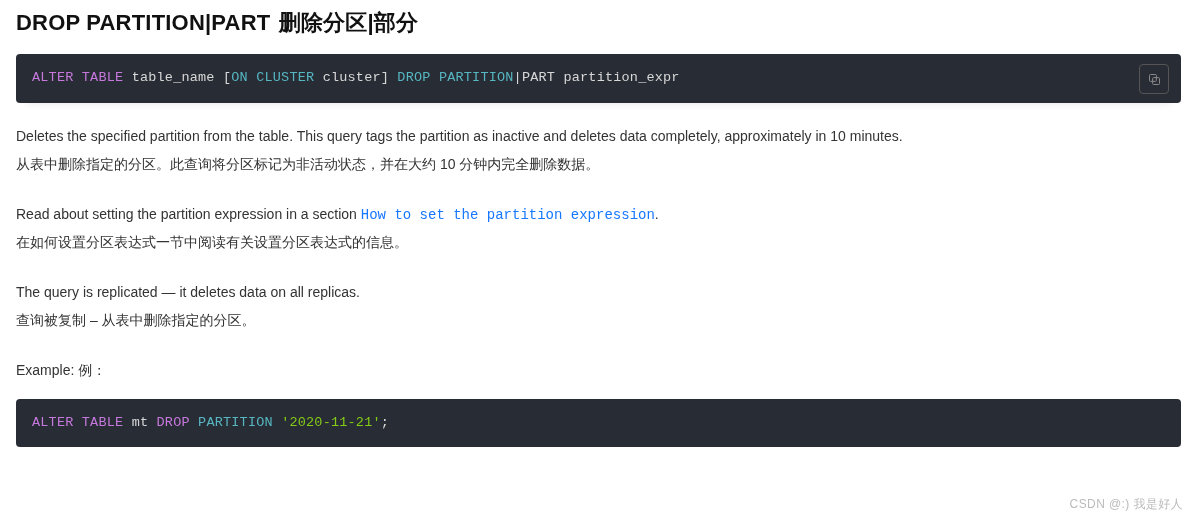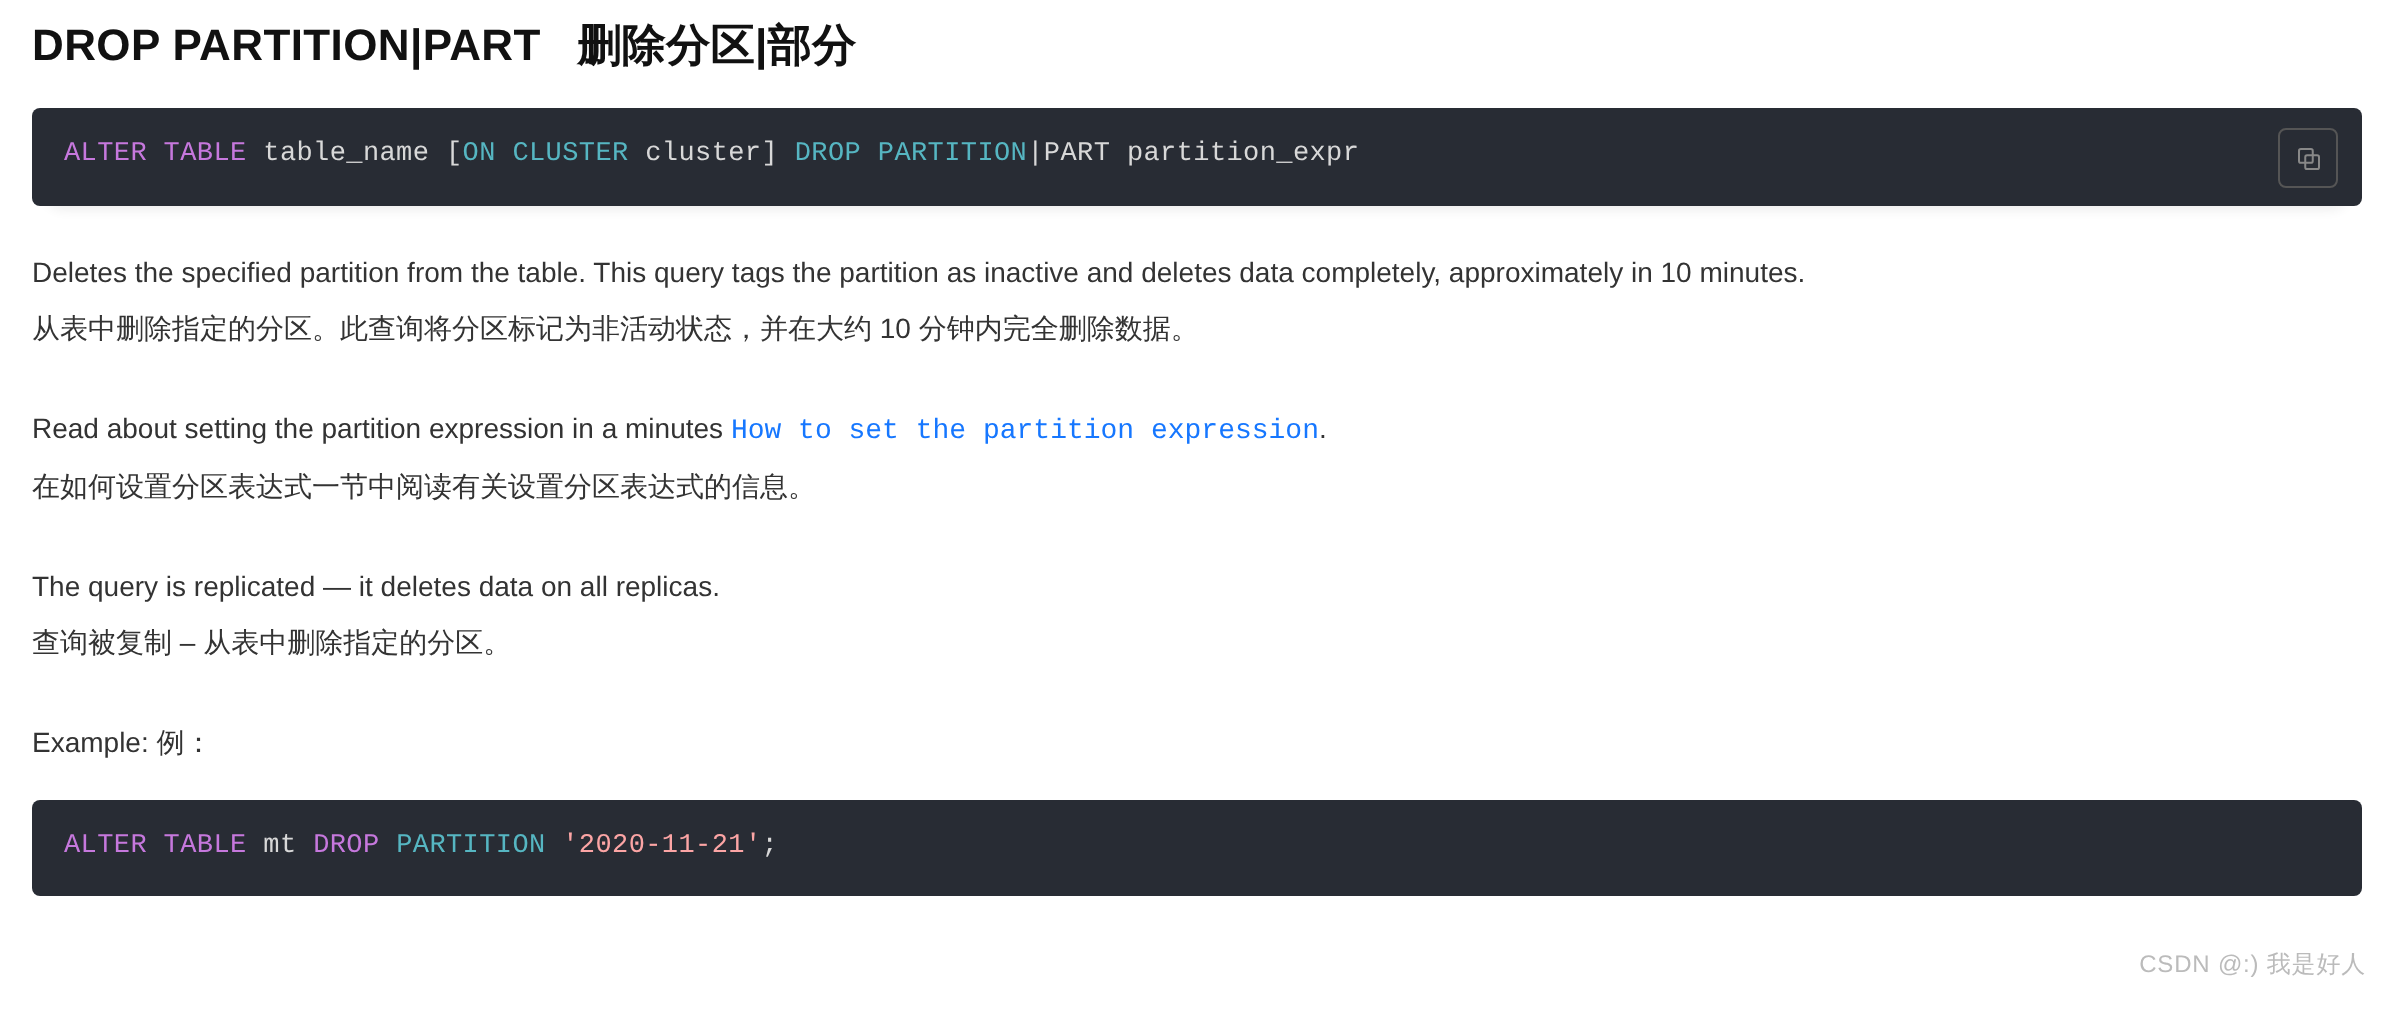"删除分区|部分" .title-chinese { margin-left: 12px -> 2px }
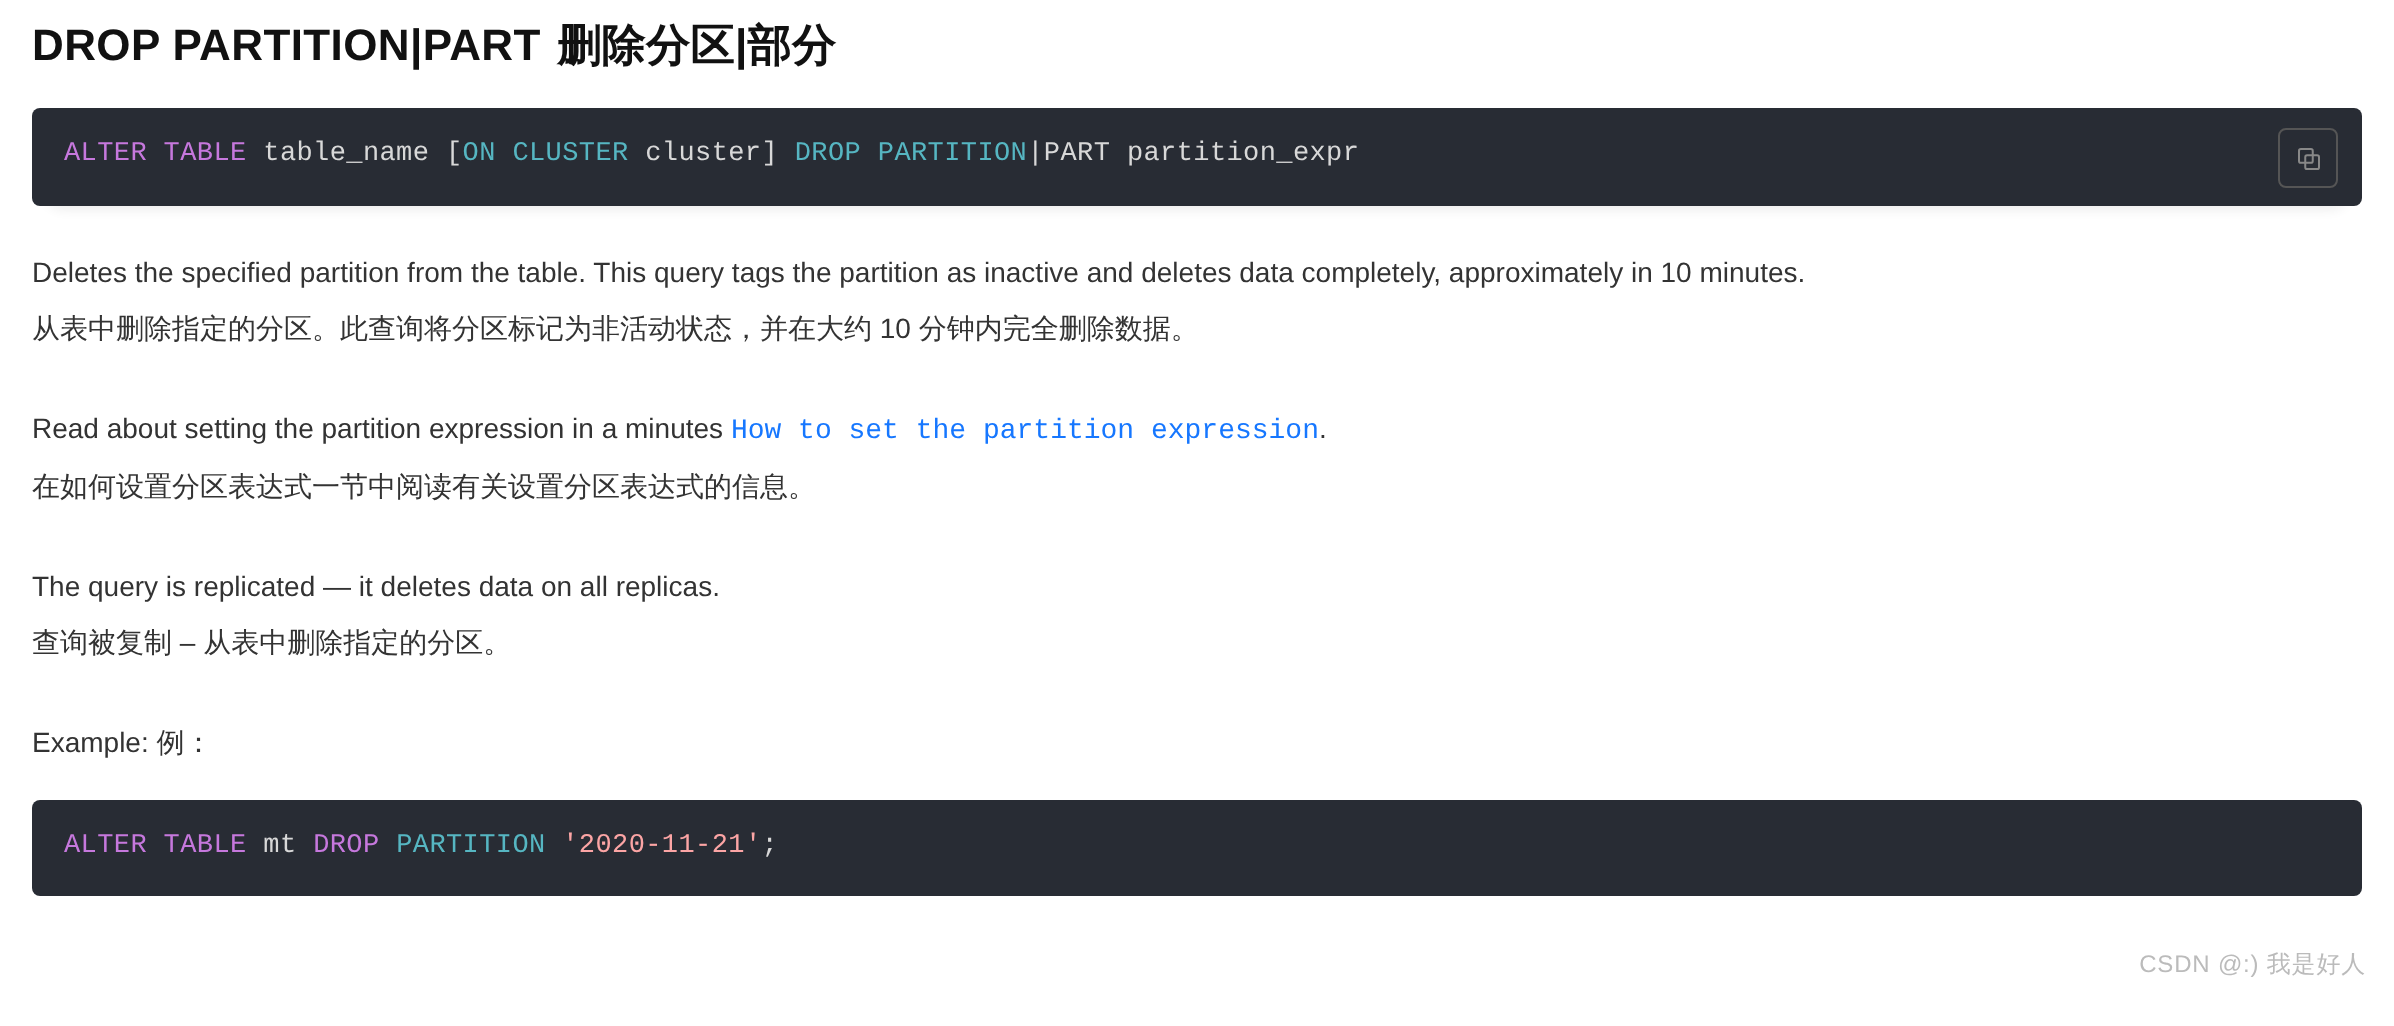"Read about setting the partition" span { text: minutes -> section }
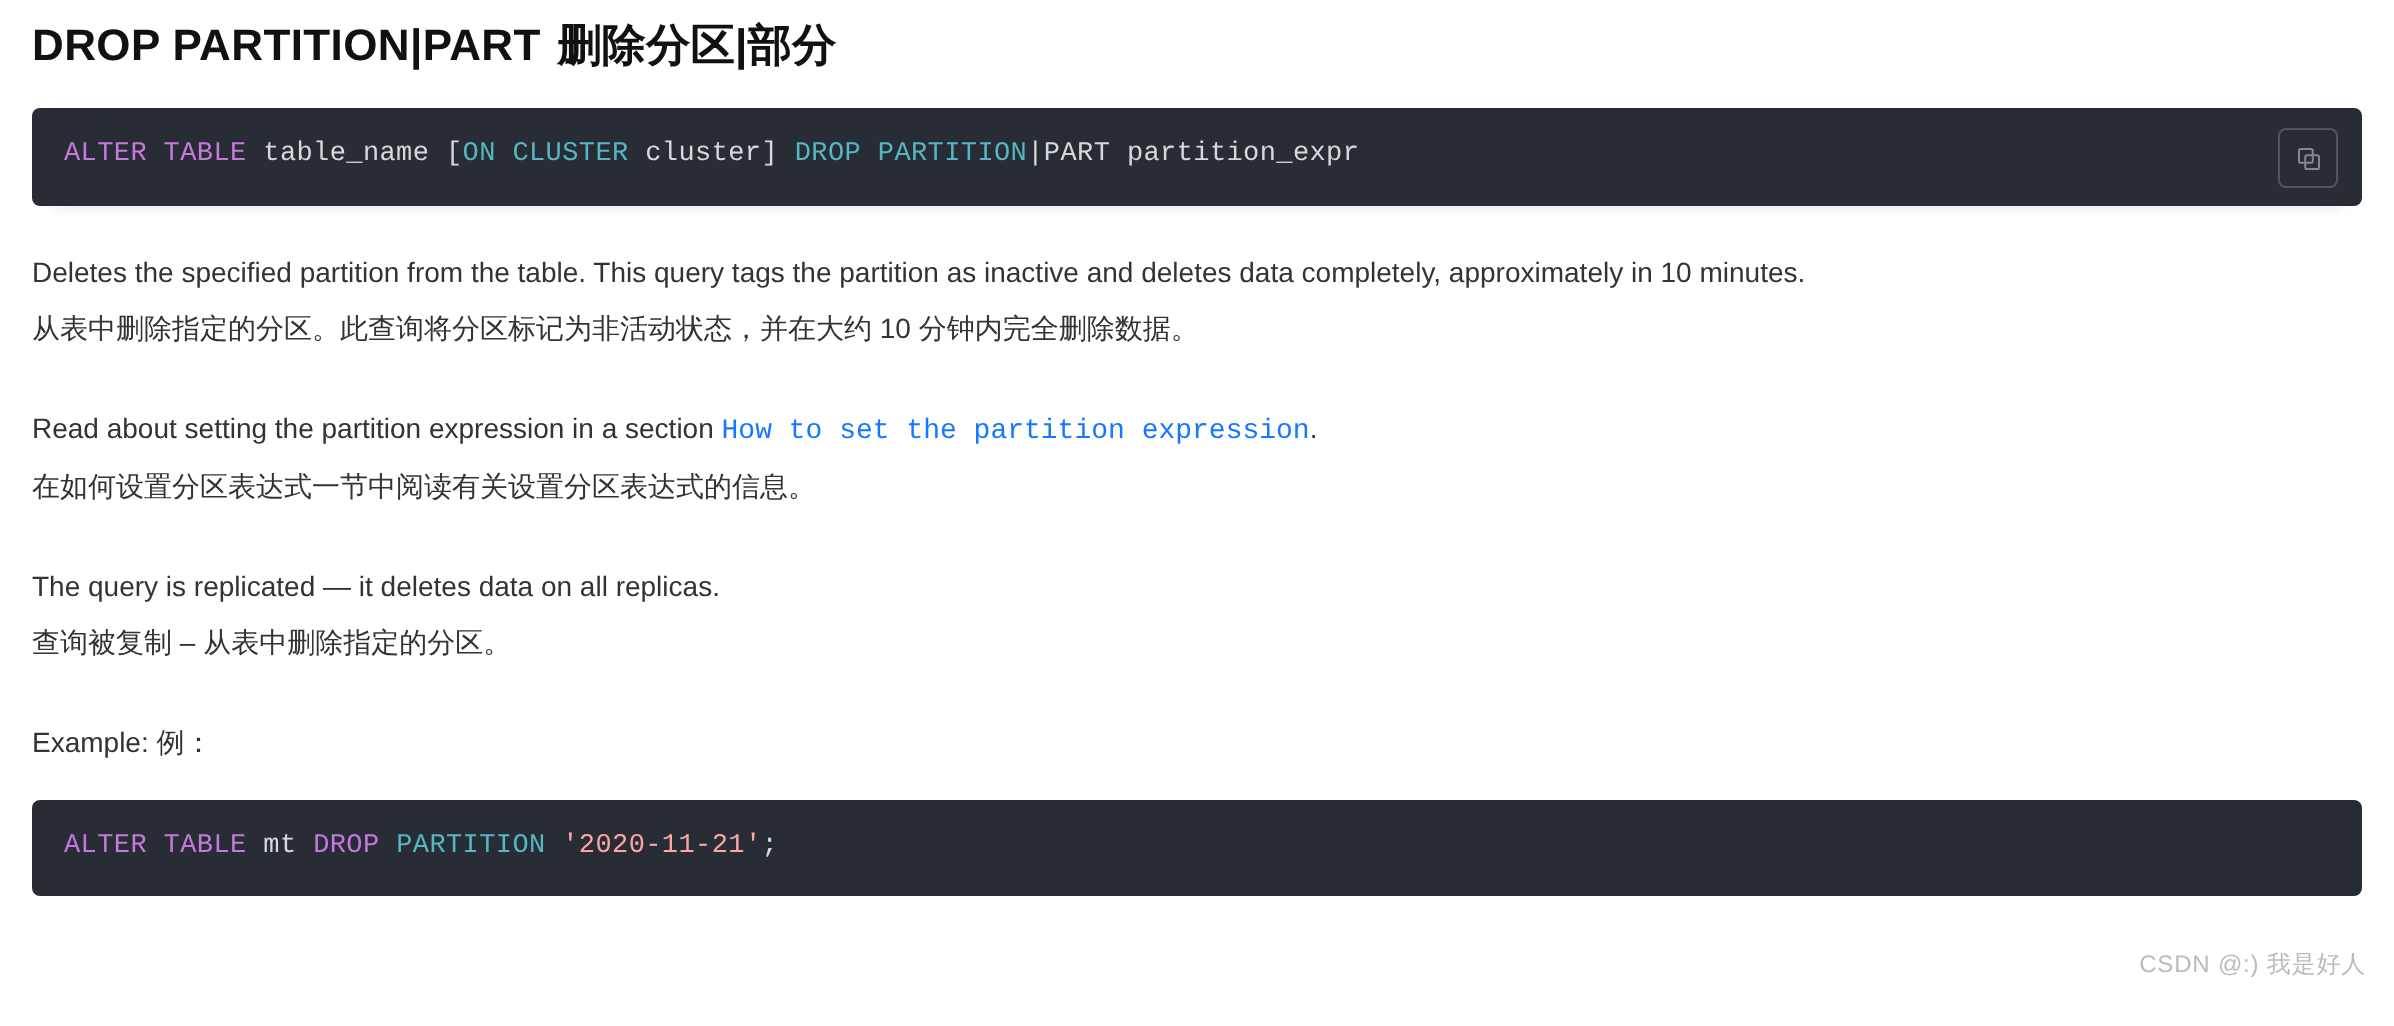"'2020-11-21'" .code-block .str { color: #fca5a5 -> #84cc16 }
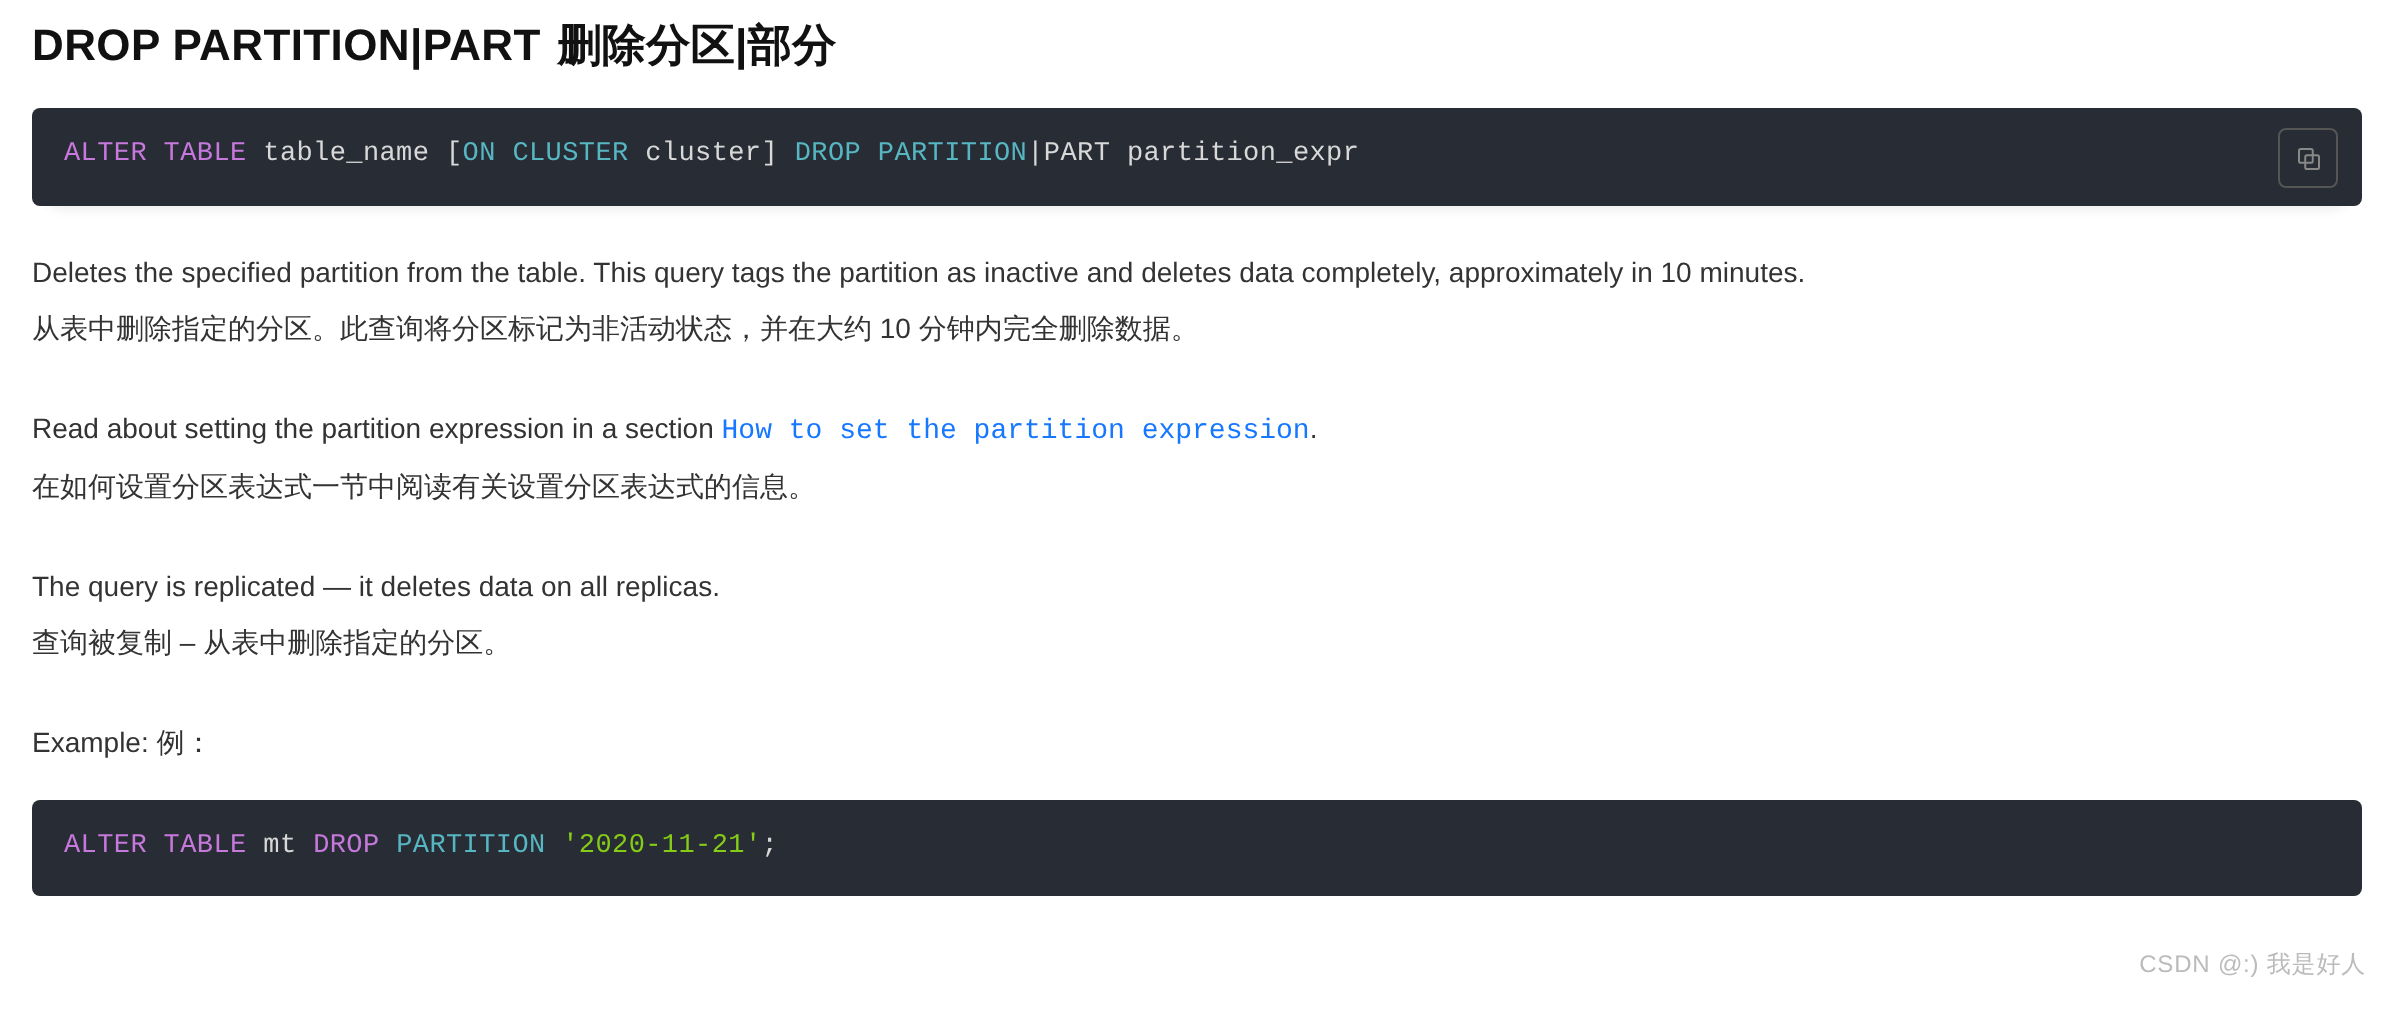"CSDN @:) 我是好人" .watermark { bottom: 22px -> 0 }
